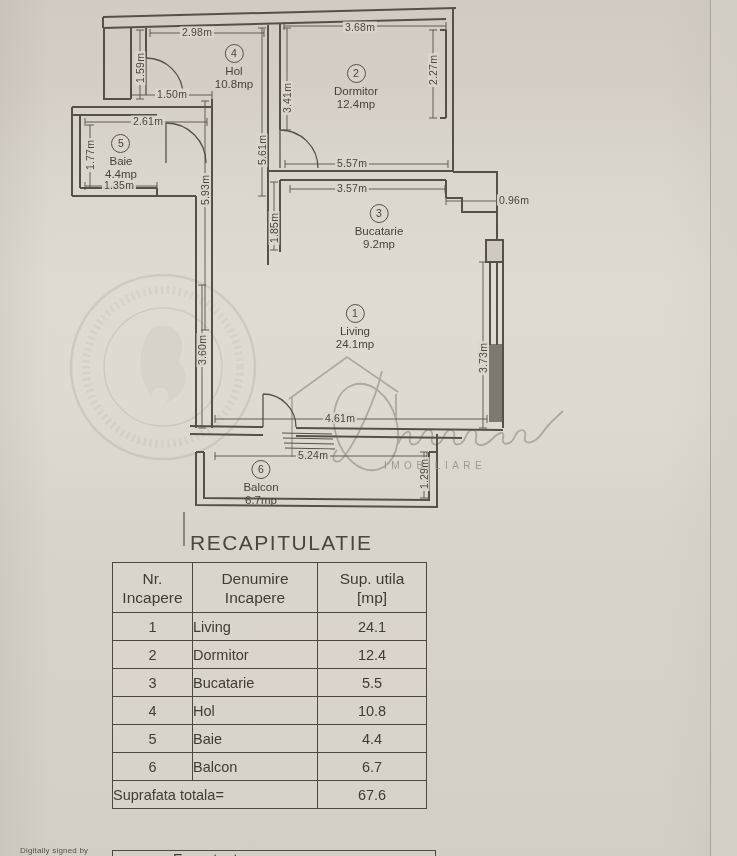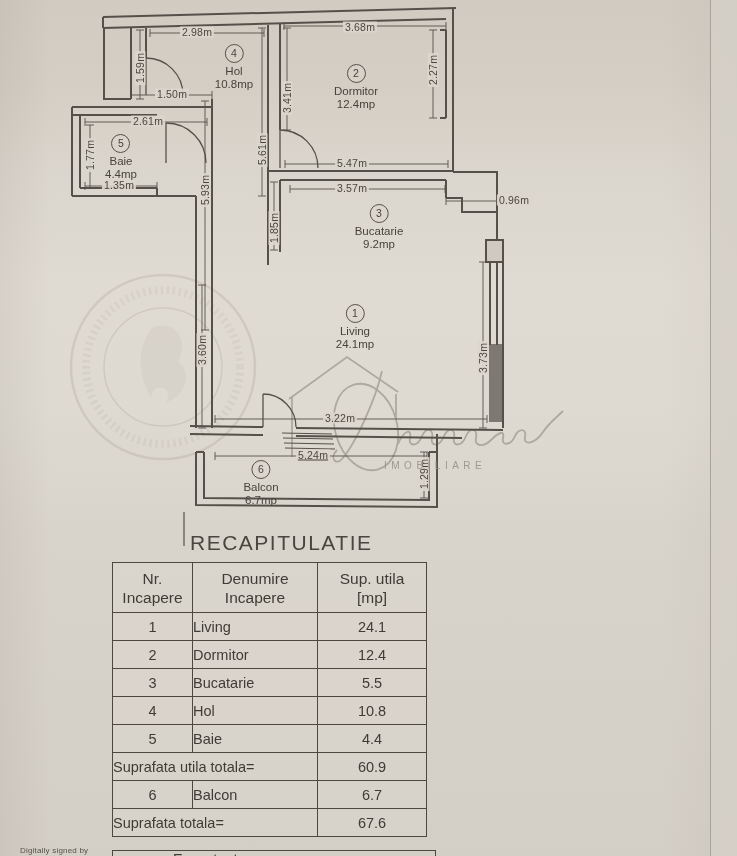"5.47m" div.dim { text: 5.47m -> 5.57m }
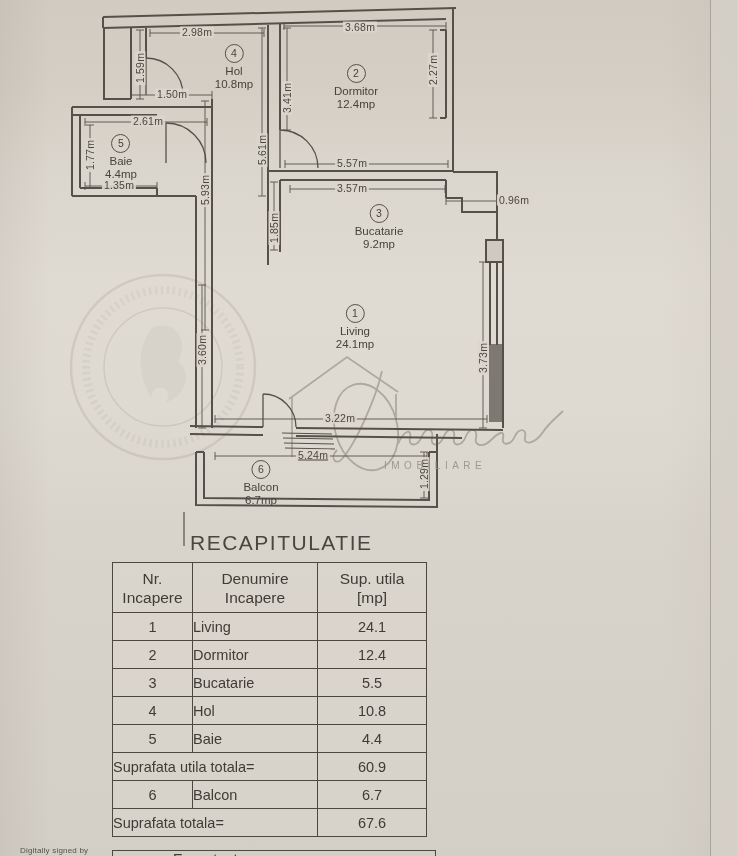"3.22m" div.dim { text: 3.22m -> 4.61m }
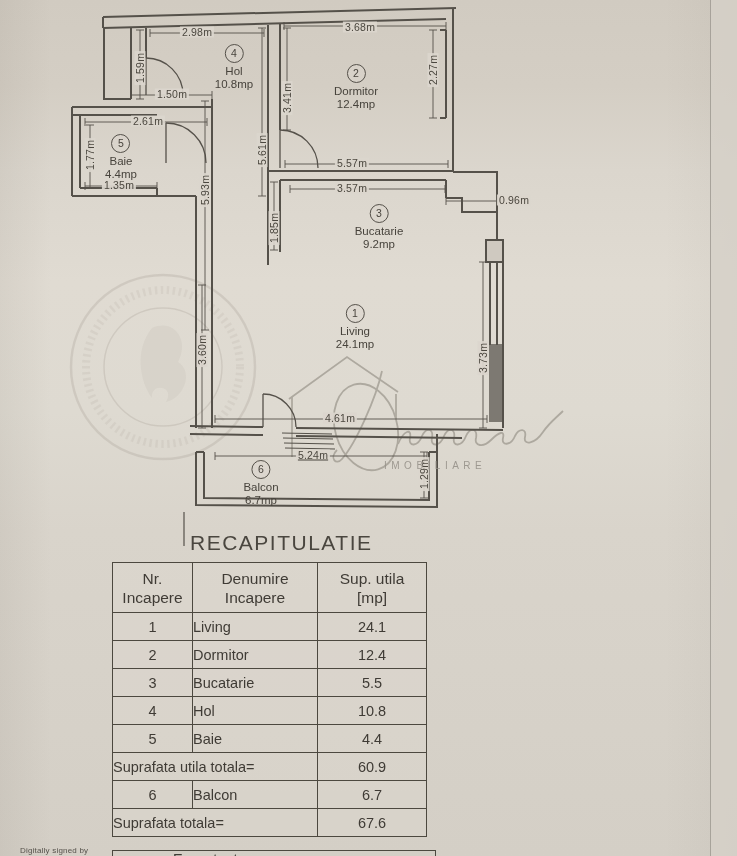"5.24m" div.dim { text-decoration: underline -> none }
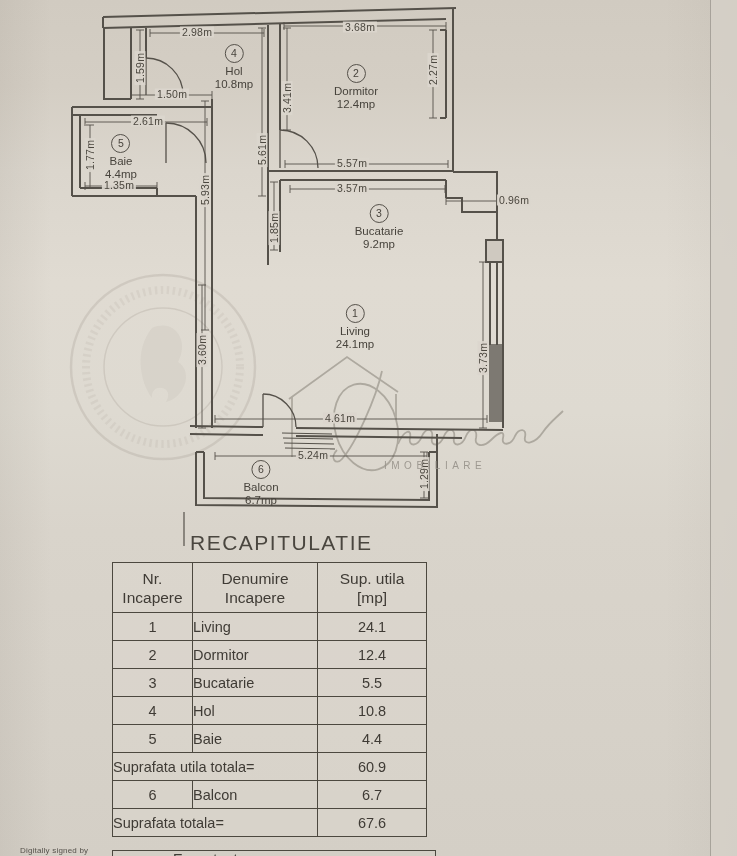"Suprafata utila totala=" tr { html: <tr> <td>Suprafata utila totala=</td> <td>60.9</td> </tr> -> none }
